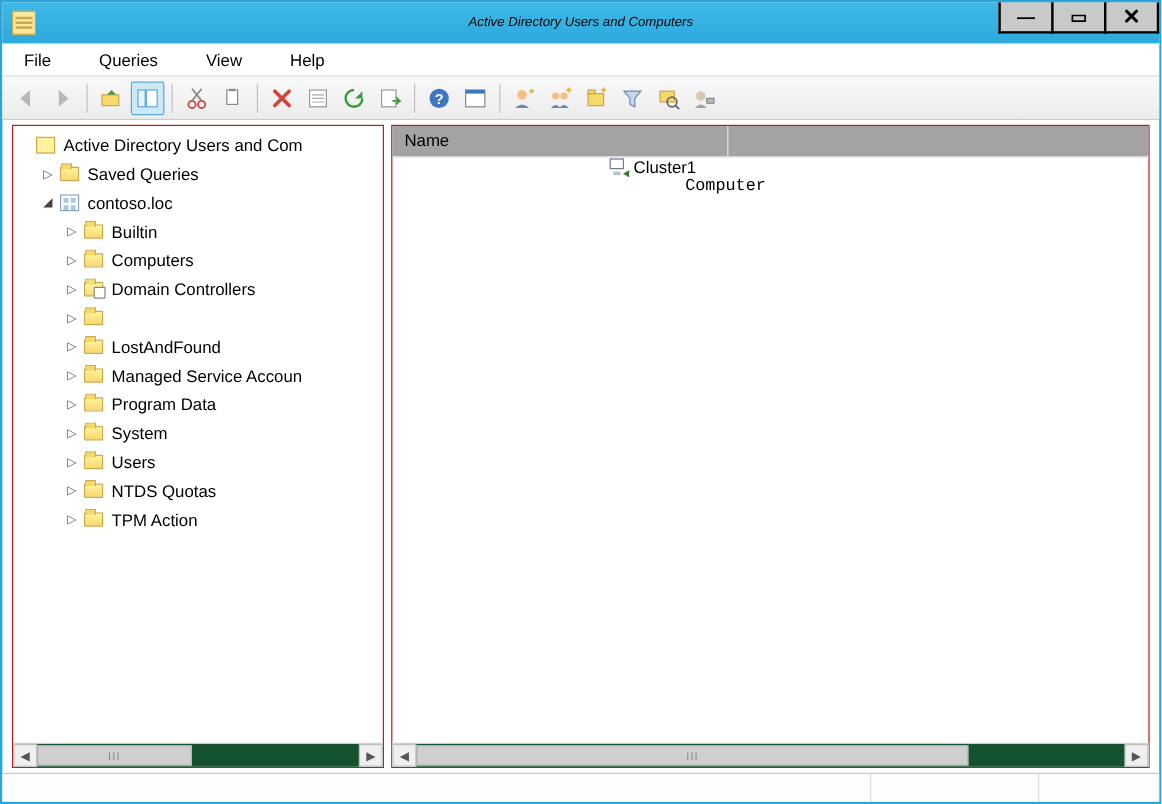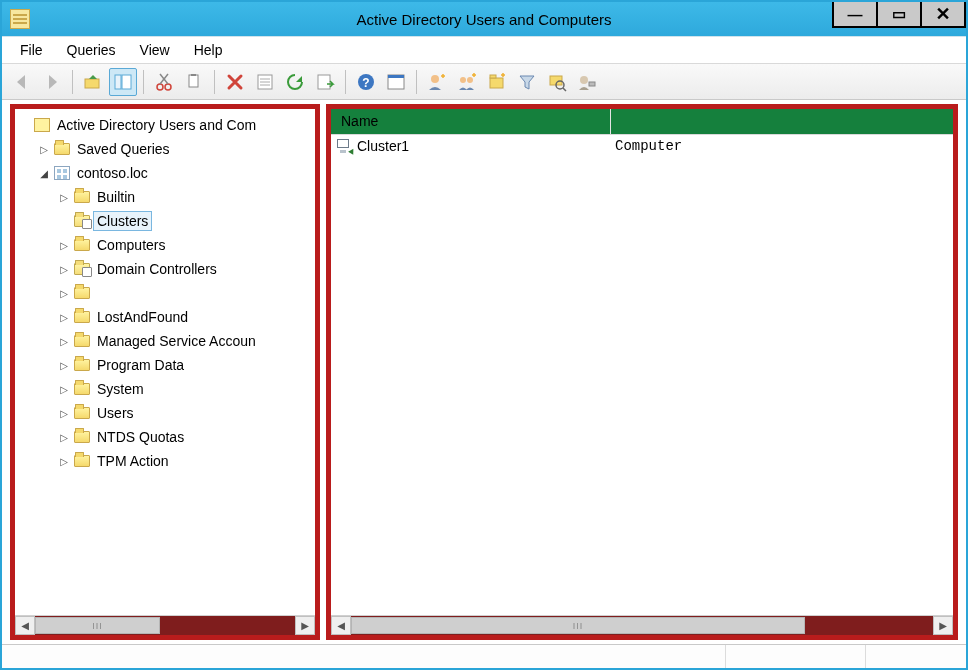"Active Directory Users and Computers" .titlebar .title { font-size: 15px -> 11px; font-style: none -> italic }
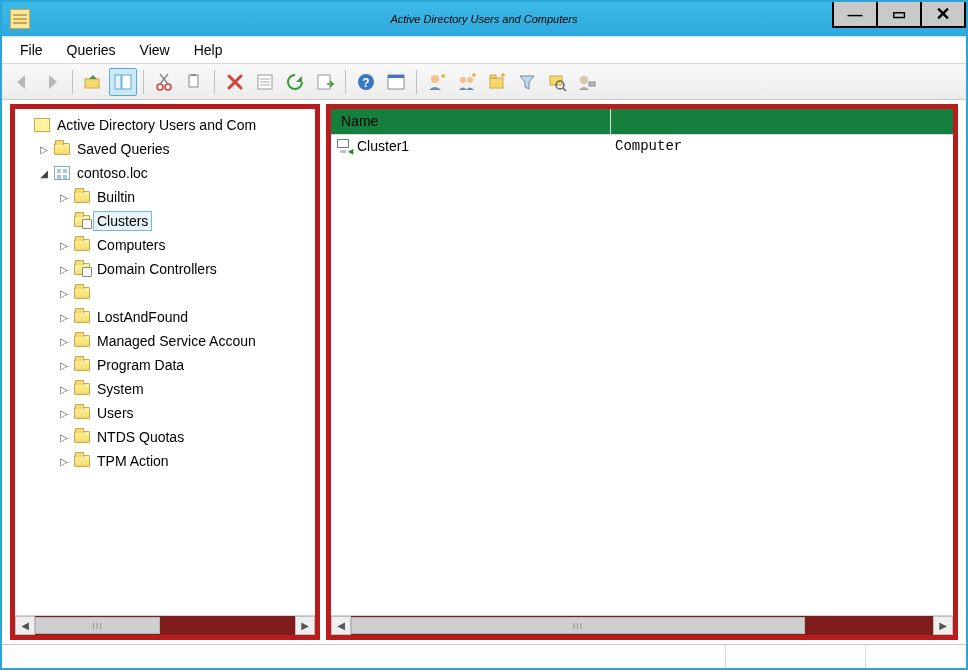"File" .menubar { gap: 0 -> 16px }
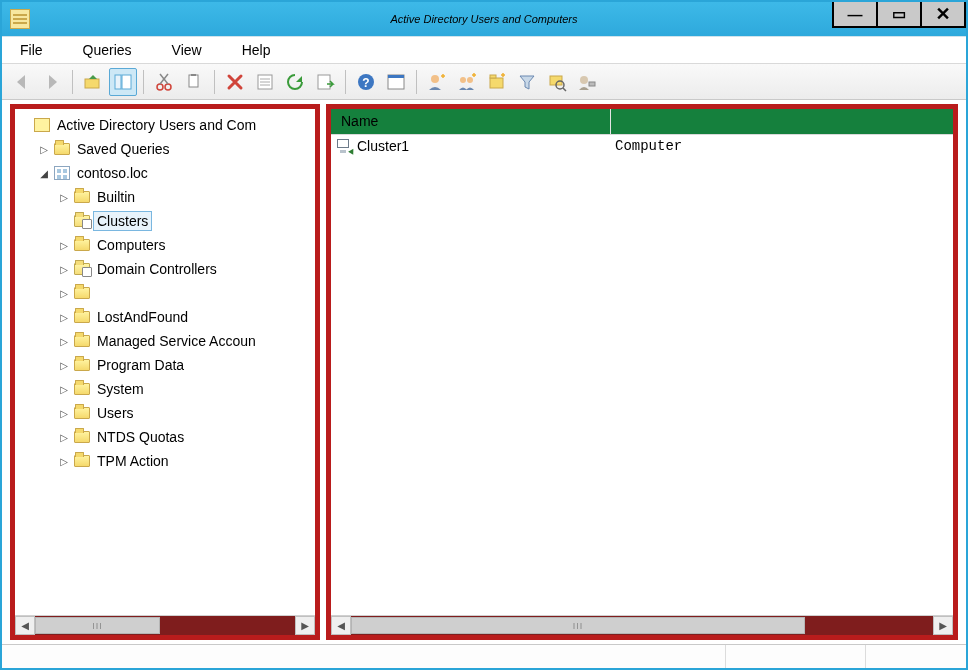"Active Directory Users and Com" .pane { border: 5px solid #b91c1c -> 1px solid #b91c1c }
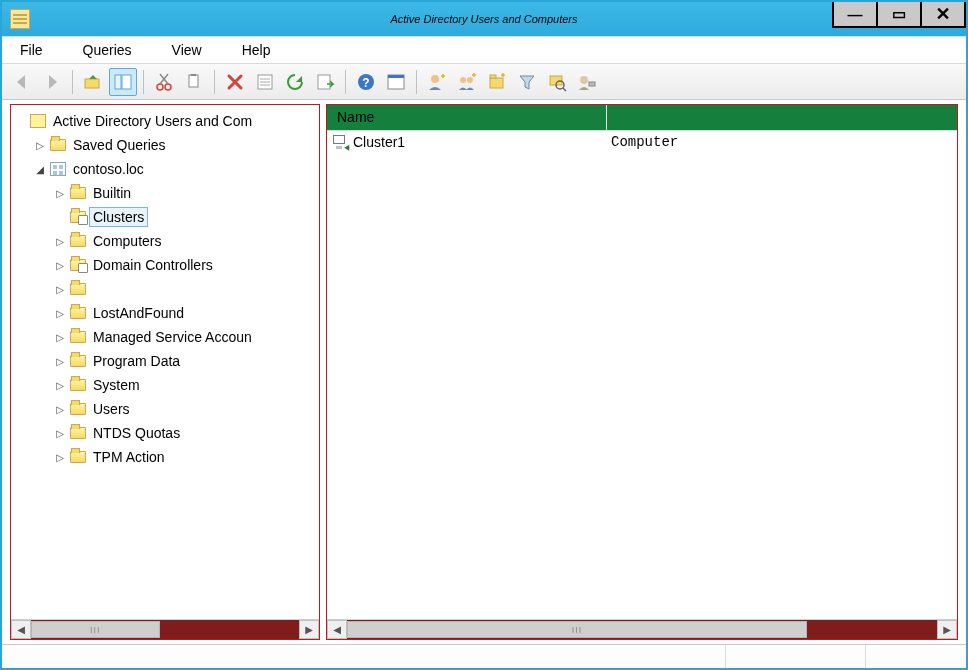"Name" .list-header { background: #15803d -> #a3a3a3 }
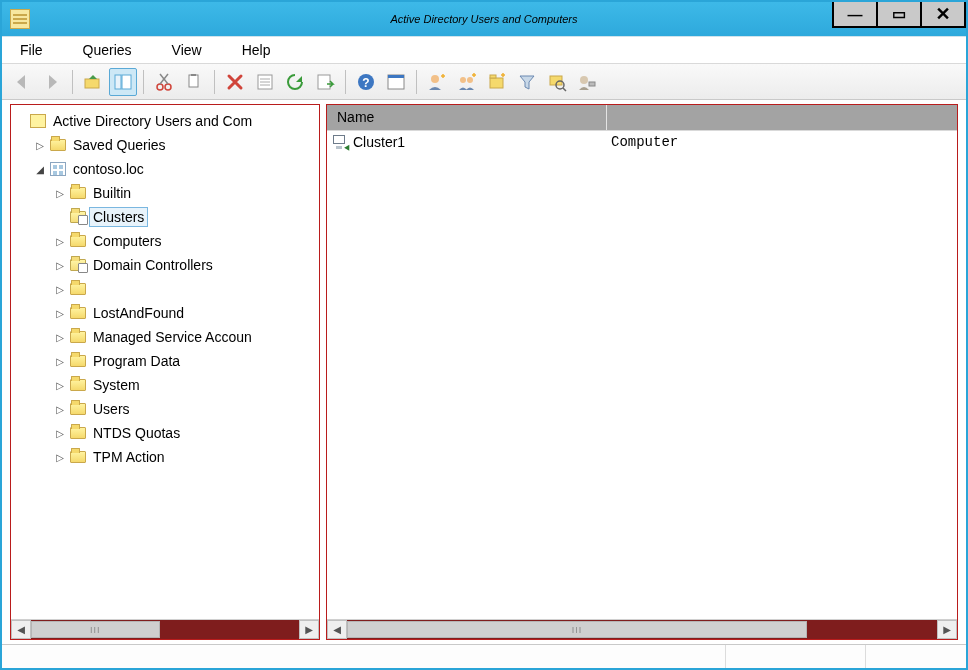"Cluster1" .list-row { flex-direction: none -> column }
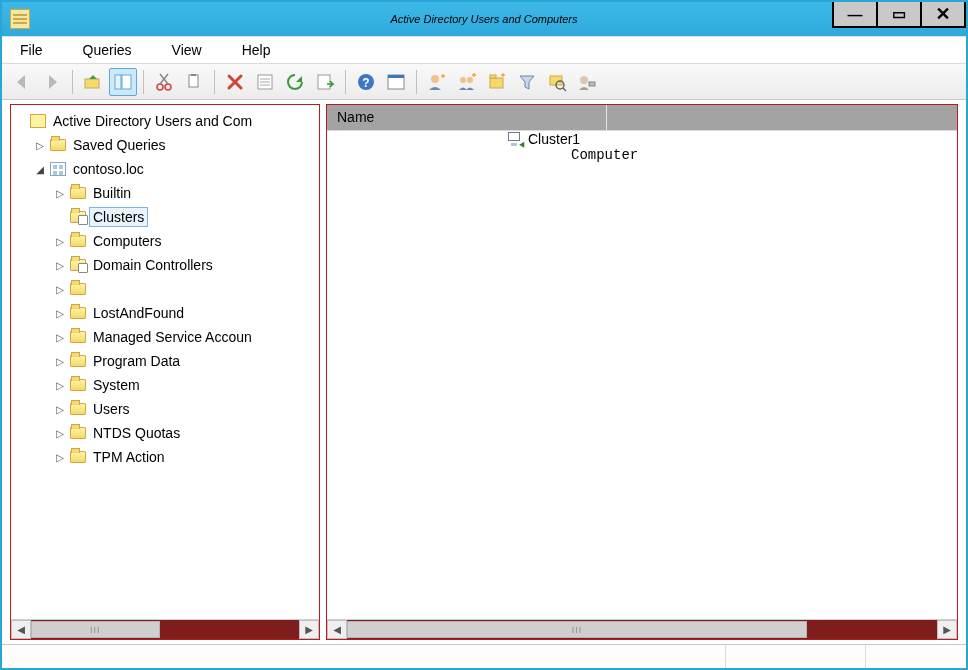"Clusters" div.tree-row { html: <div> <span></span> <span> <span></span> </span> <span>Clusters</span> </div> -> none }
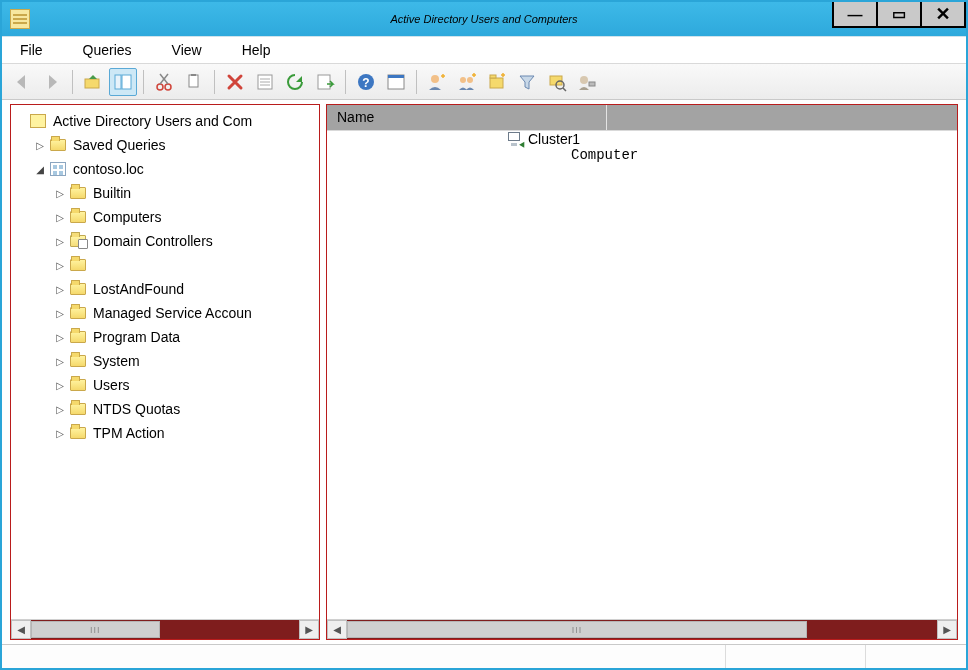"III" .sb-track { background: #7f1d1d -> #14532d }
